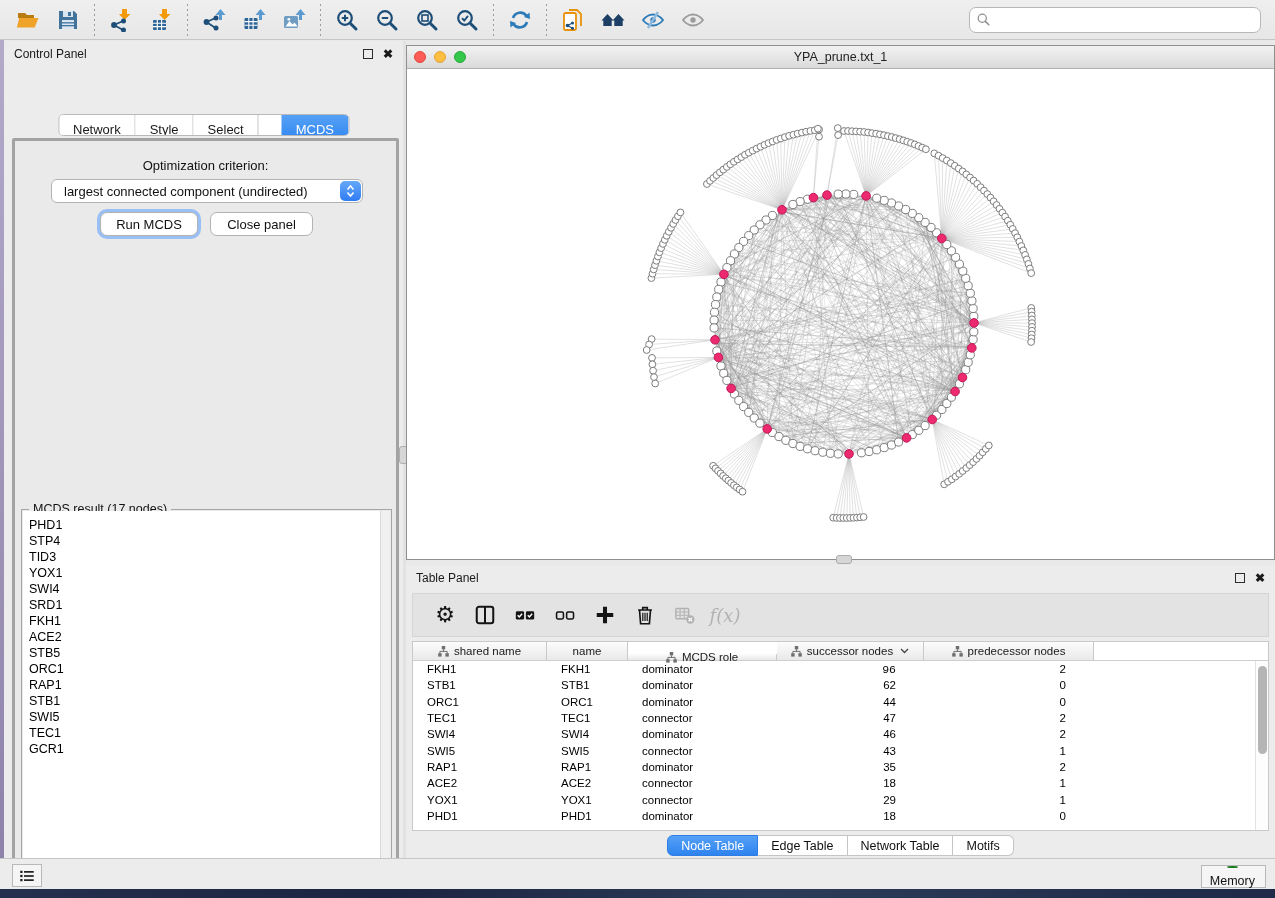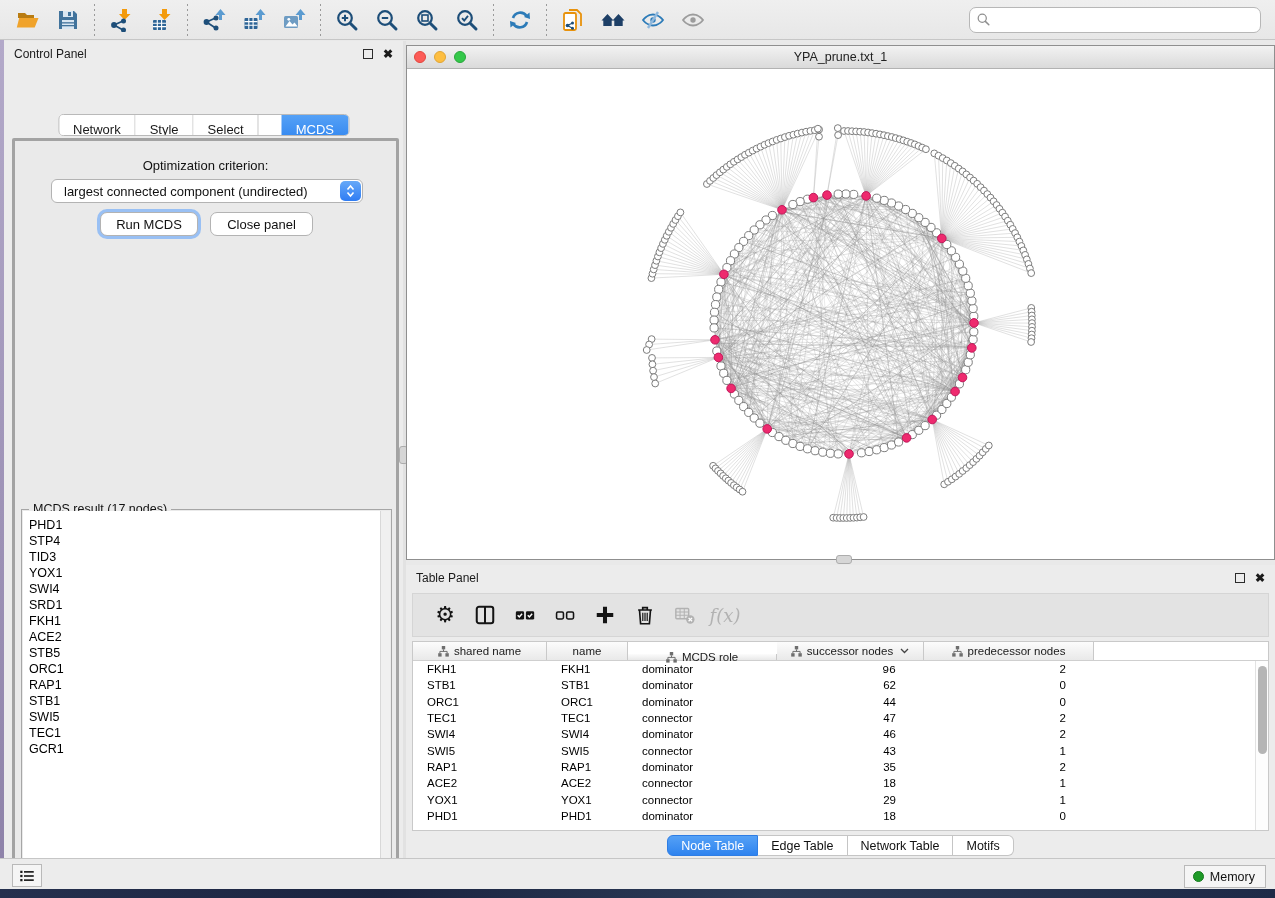"Memory" #memory-btn { flex-direction: none -> column }
